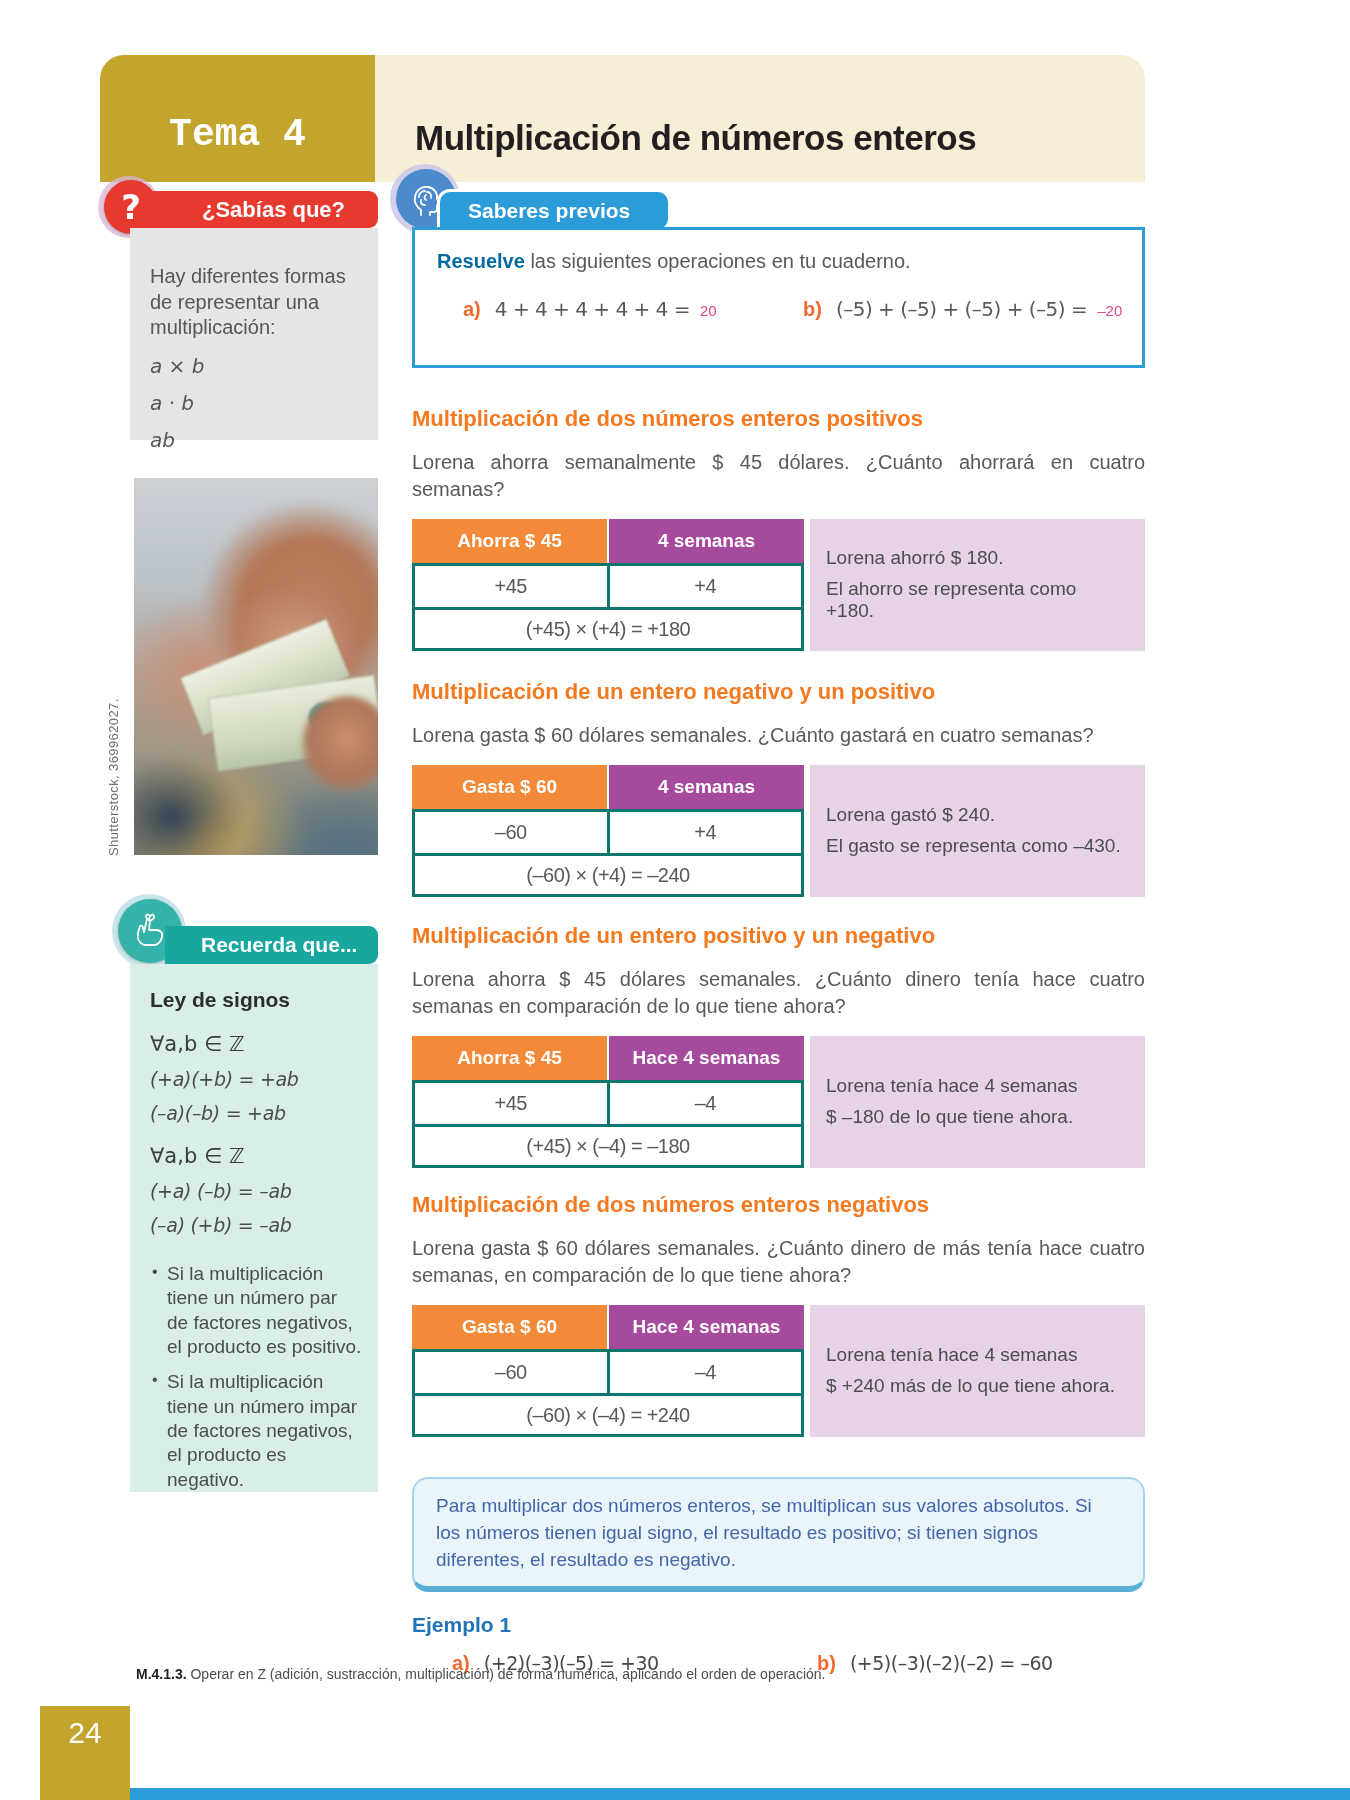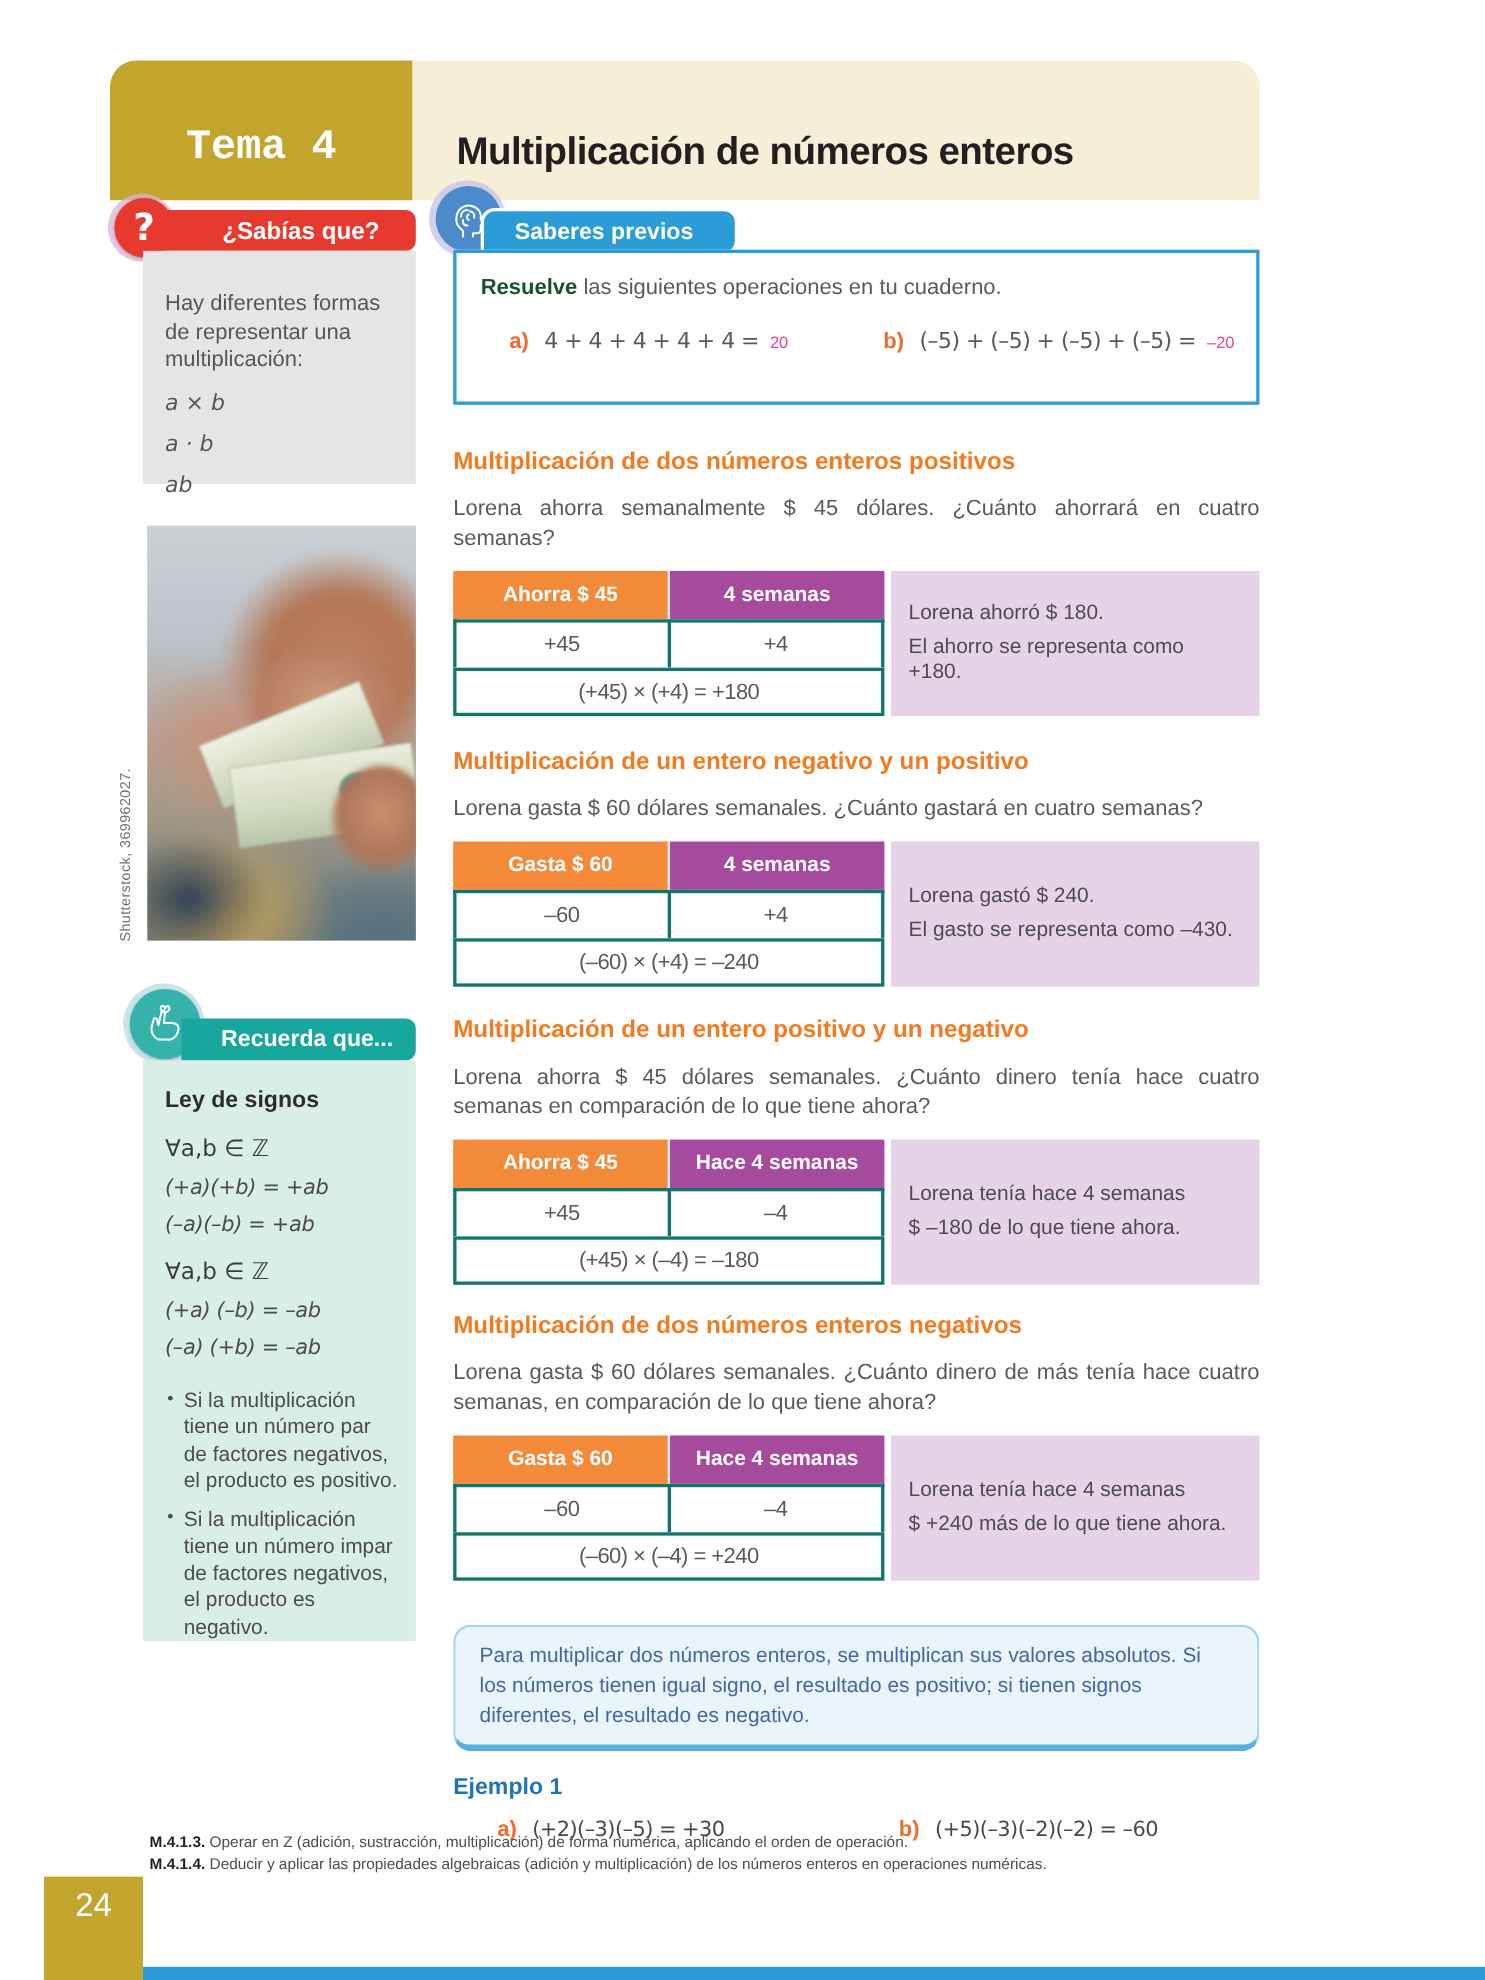"Resuelve" .saberes-box .instruction b { color: #14532d -> #0369a1 }
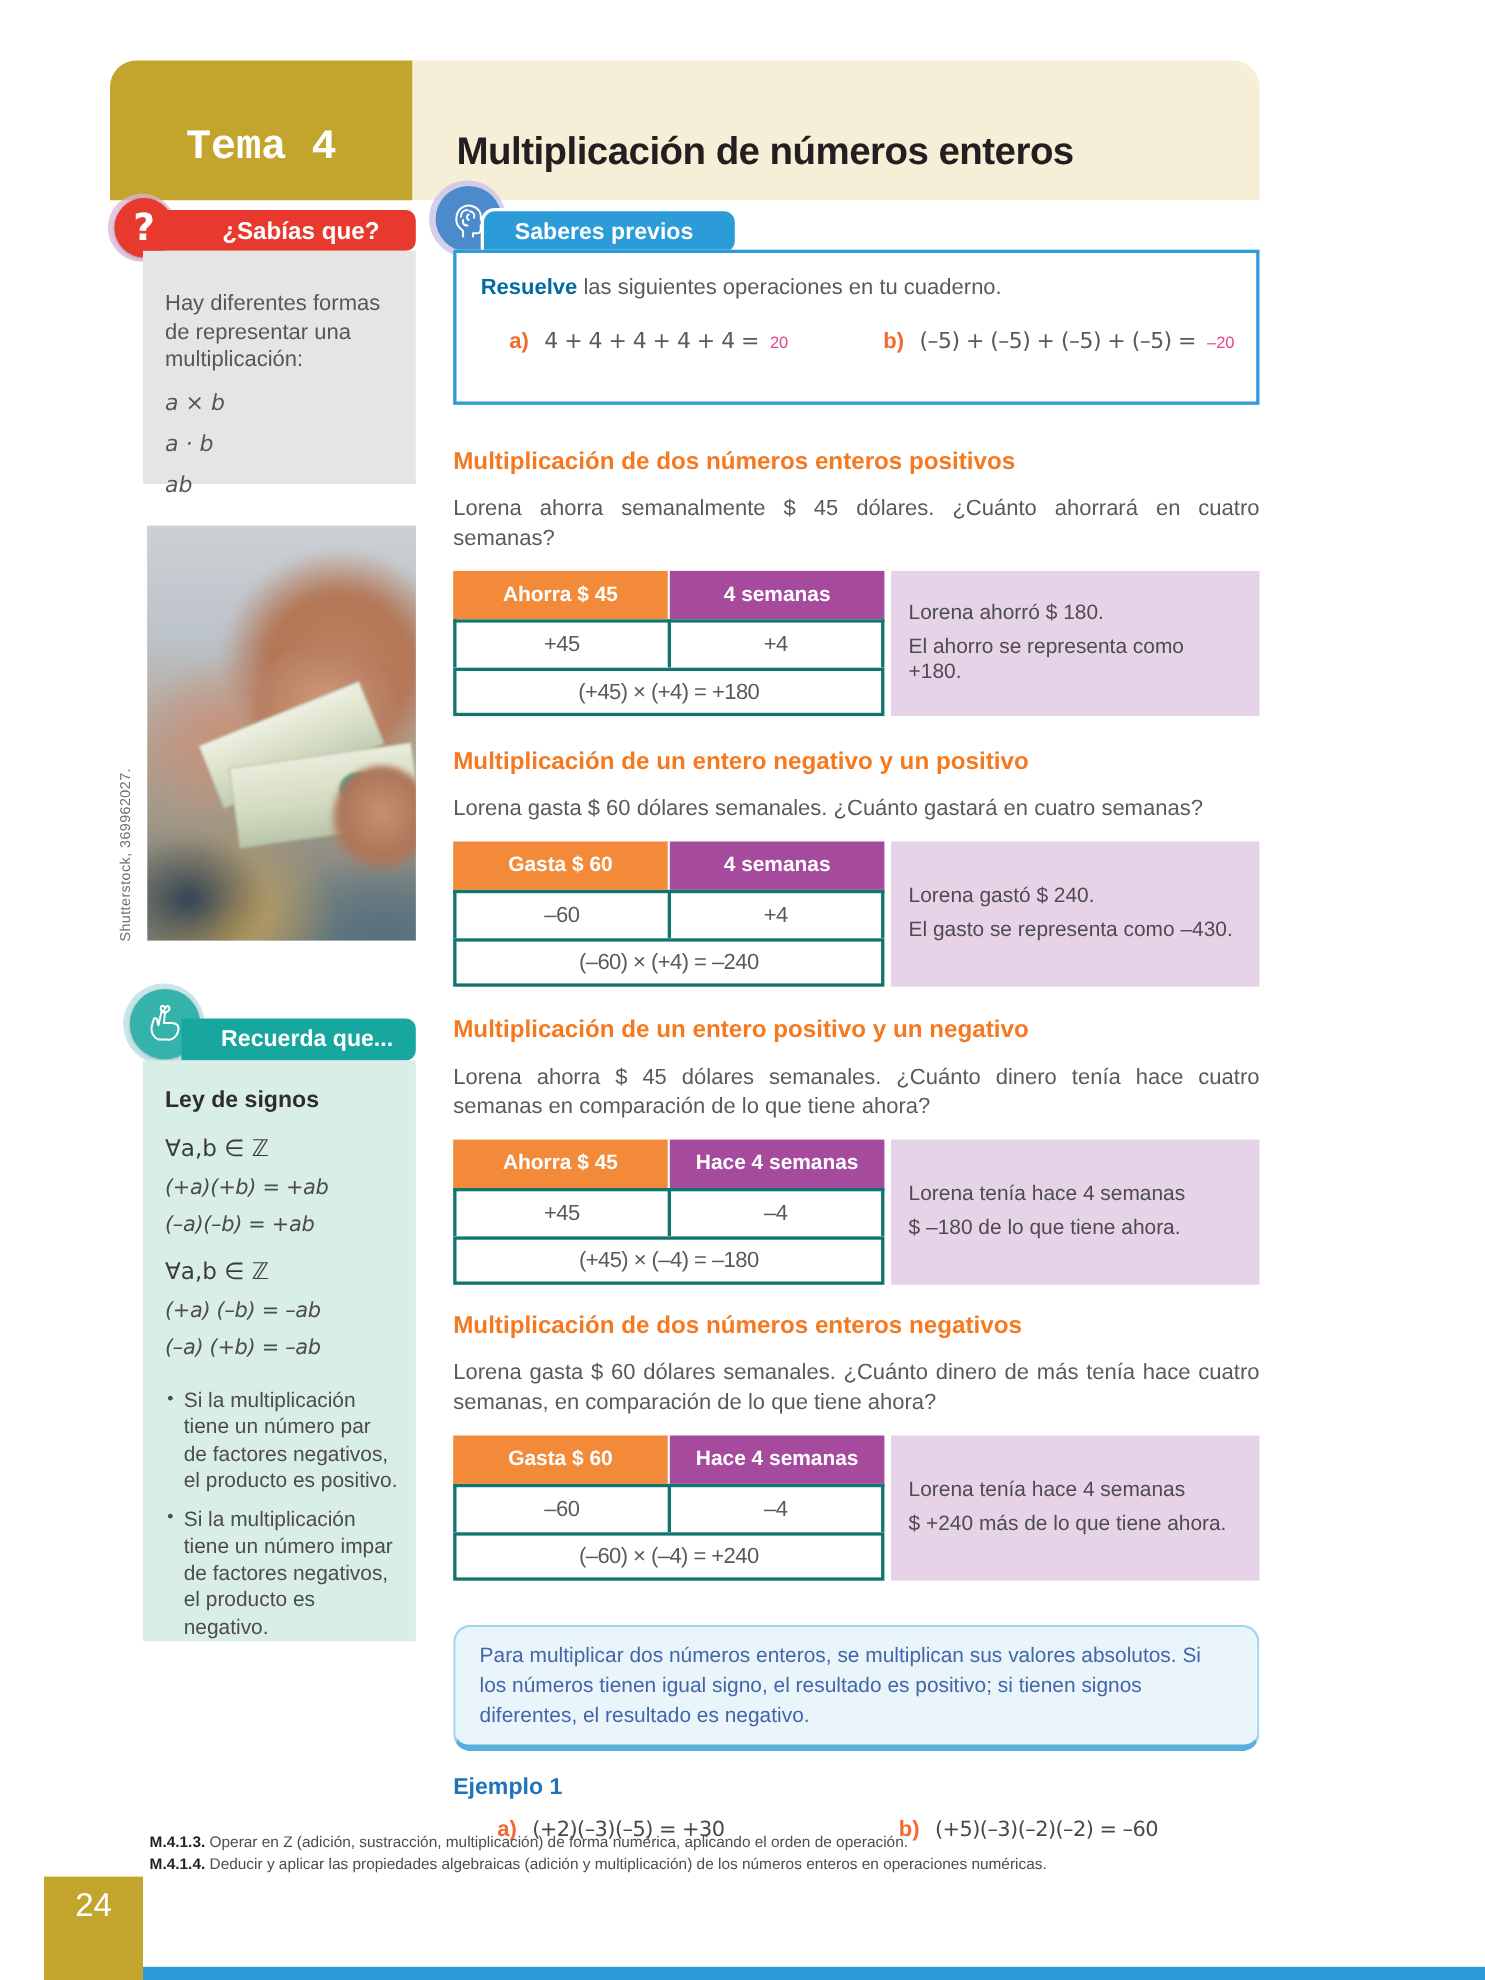"M.4.1.4. Deducir y aplicar las" div { html: <div><b>M.4.1.4.</b><span> Deducir y aplicar las propiedades algebraicas (adición y multiplicación) de los números enteros en operaciones numéricas.</span></div> -> none }
